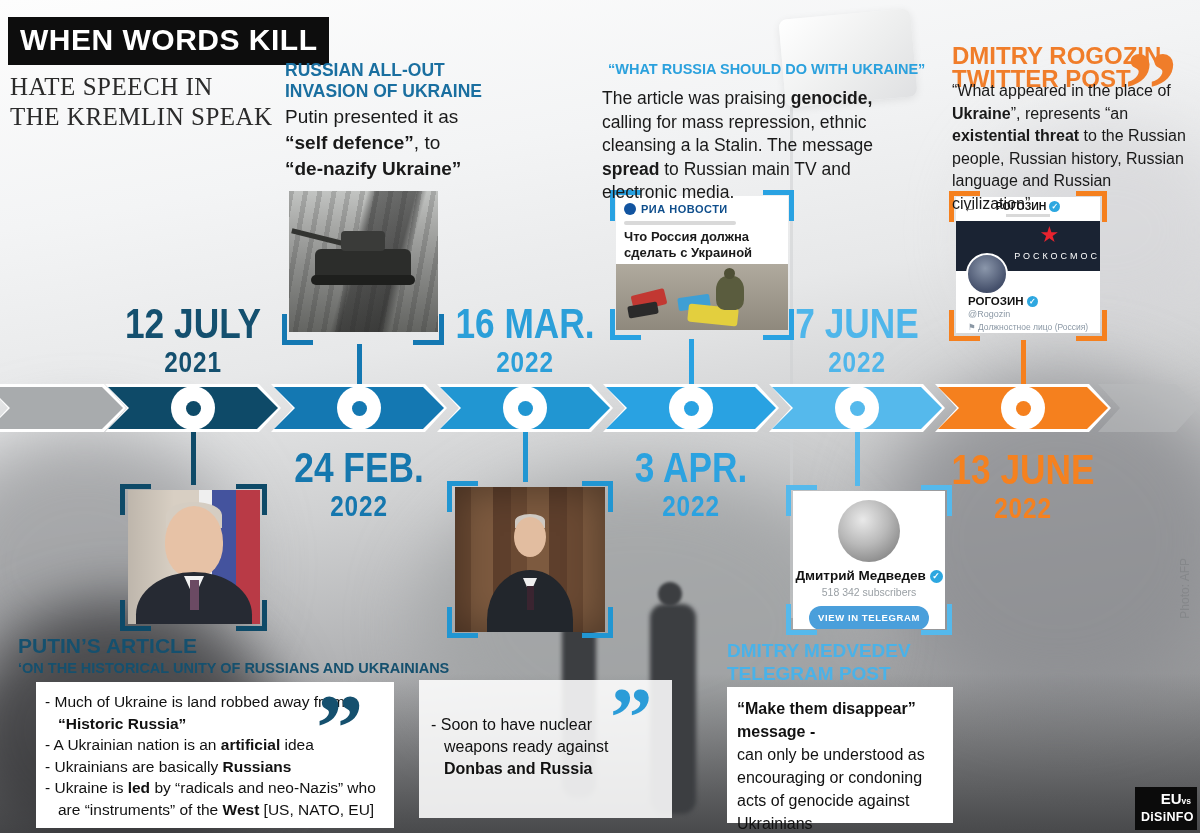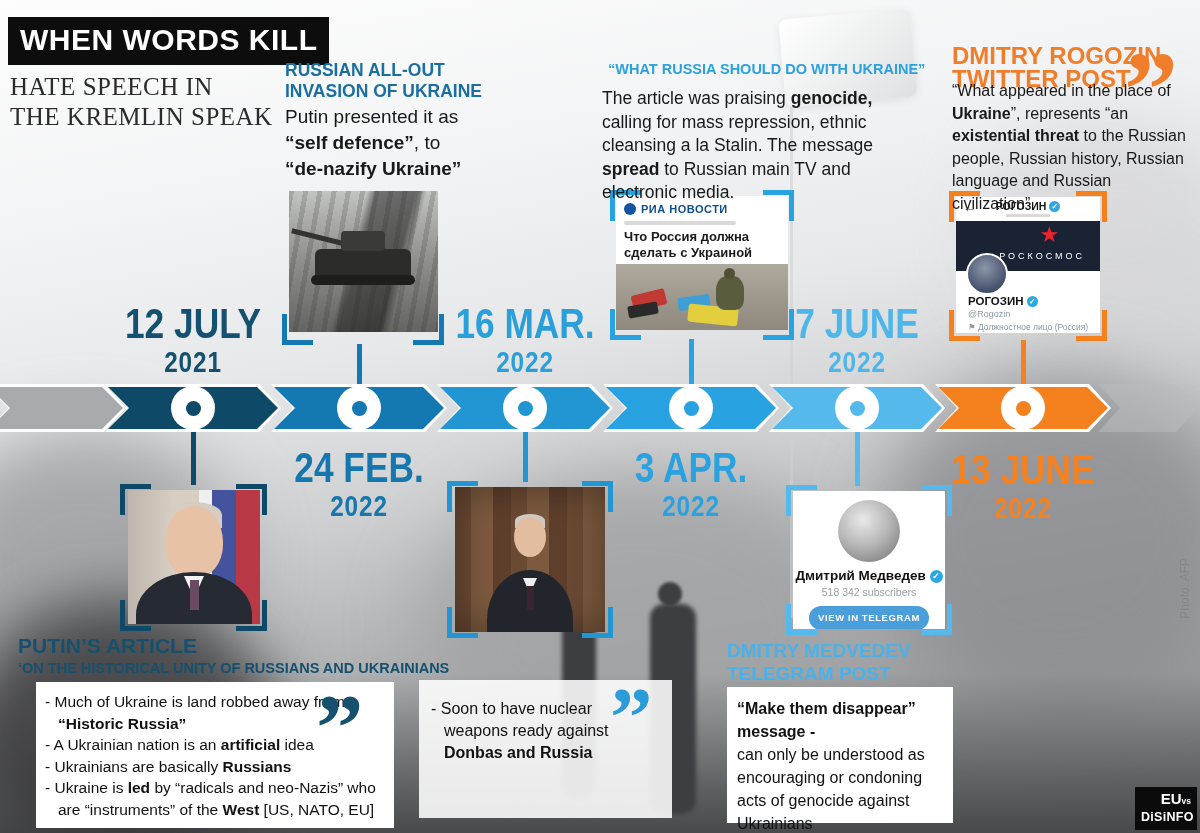"РОСКОСМОС" .tw-bannertext { text-align: left -> right }
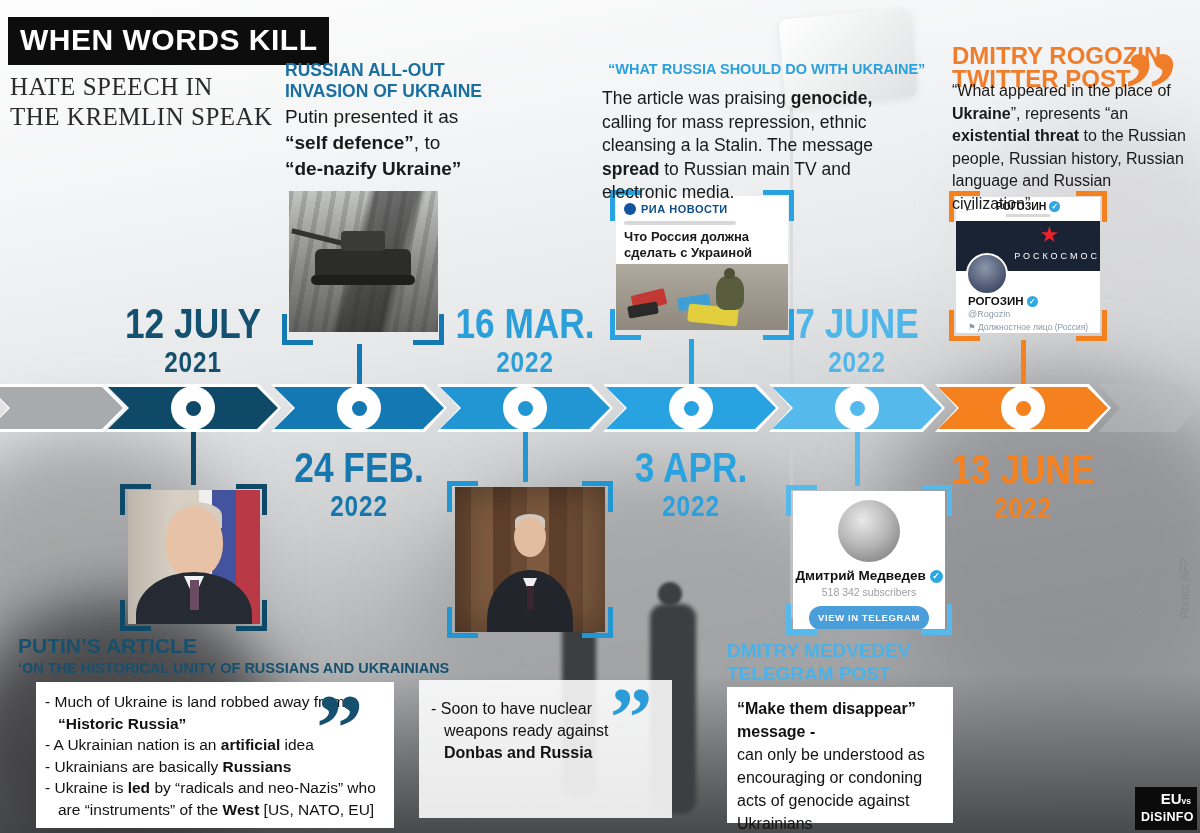"- Soon to have nuclear" div.bullet { margin-top: 7px -> 23px }
